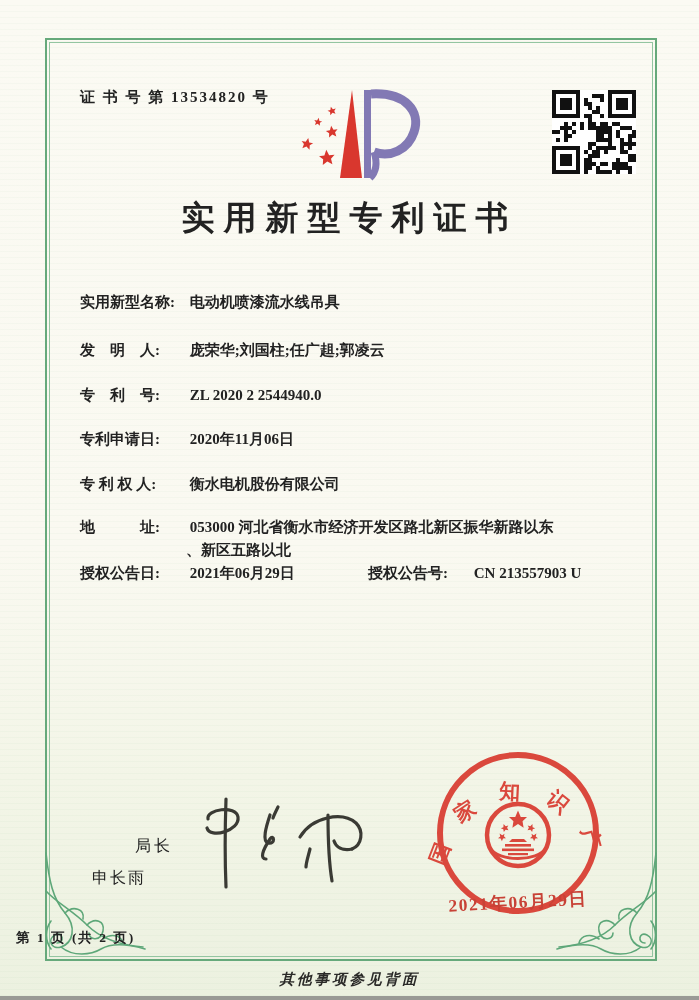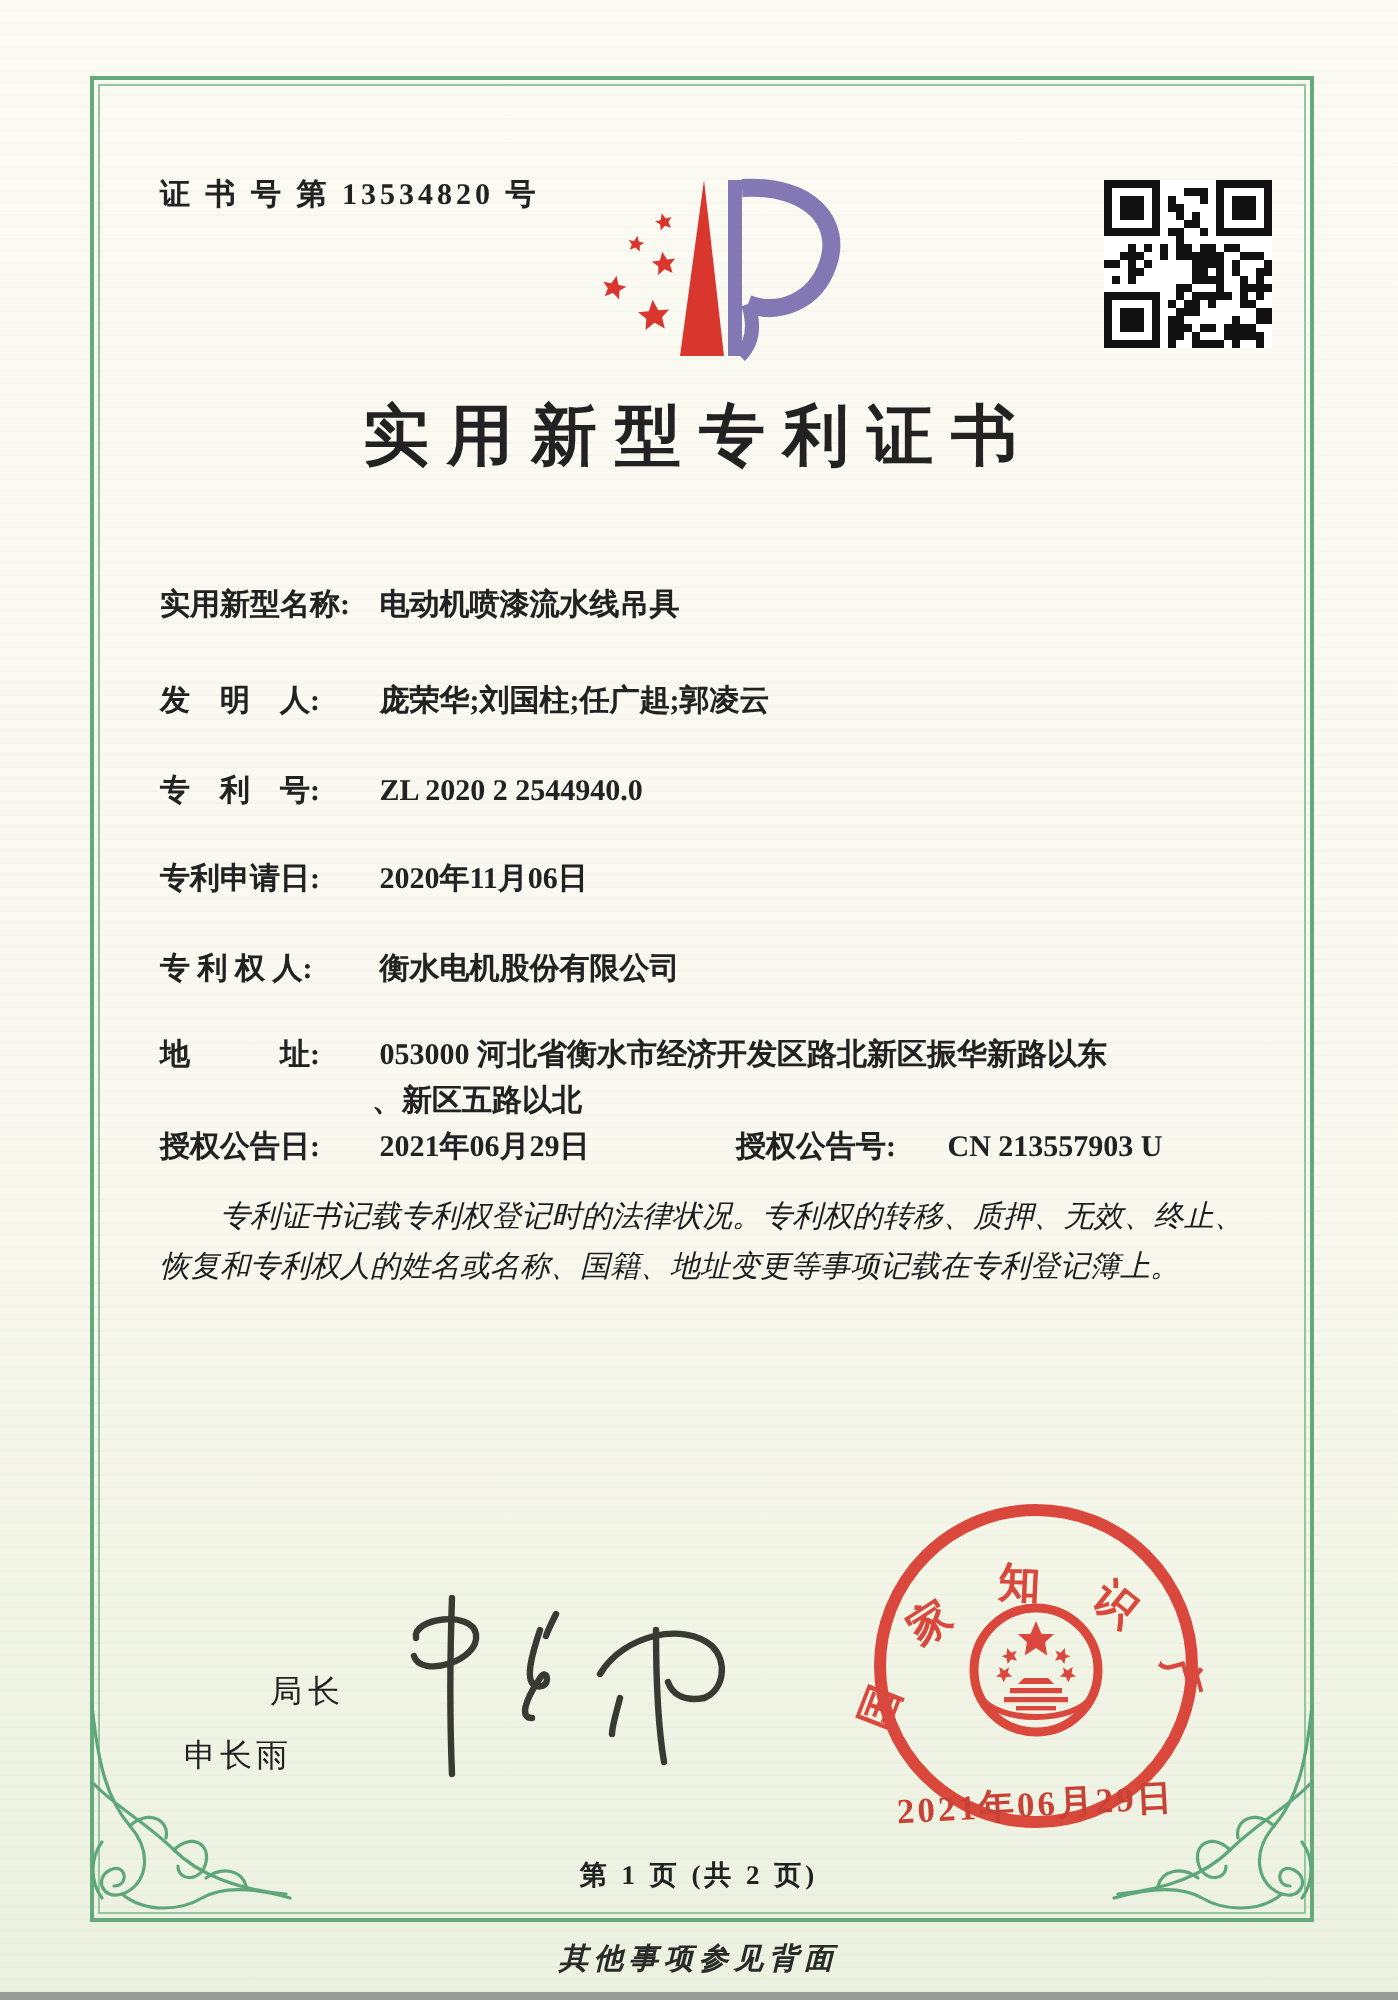"专利证书记载专利权登记时的法律状况。专利权的转移、质押、无效、终止、恢复和专利权" p { html: <p>专利证书记载专利权登记时的法律状况。专利权的转移、质押、无效、终止、恢复和专利权人的姓名或名称、国籍、地址变更等事项记载在专利登记簿上。</p> -> none }
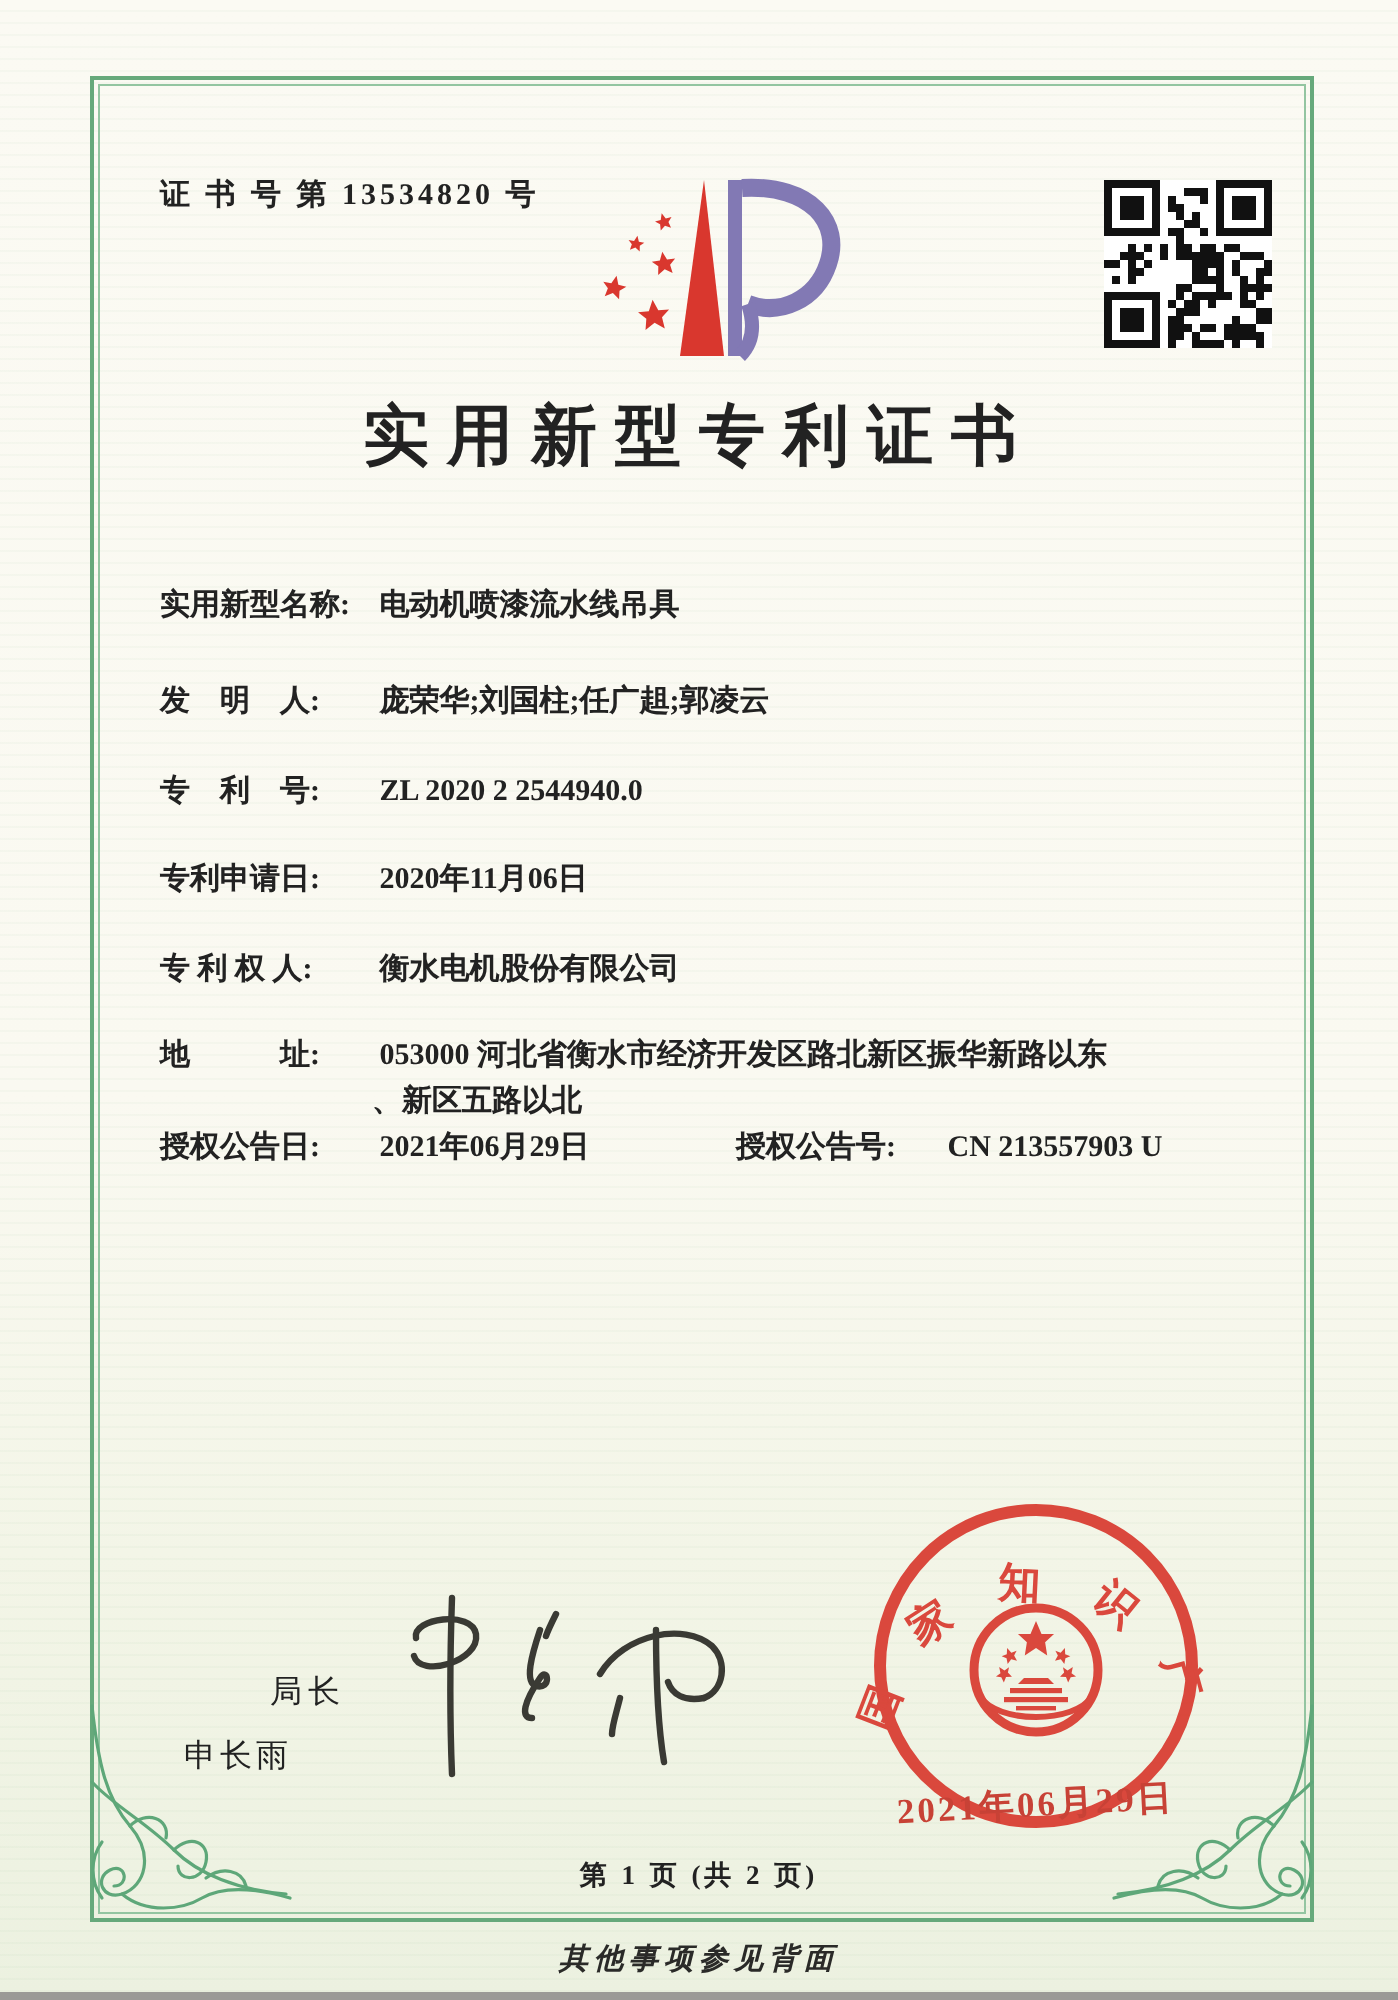"第 1 页 (共 2" .page-no { left: 0 -> 16px; text-align: center -> none }
